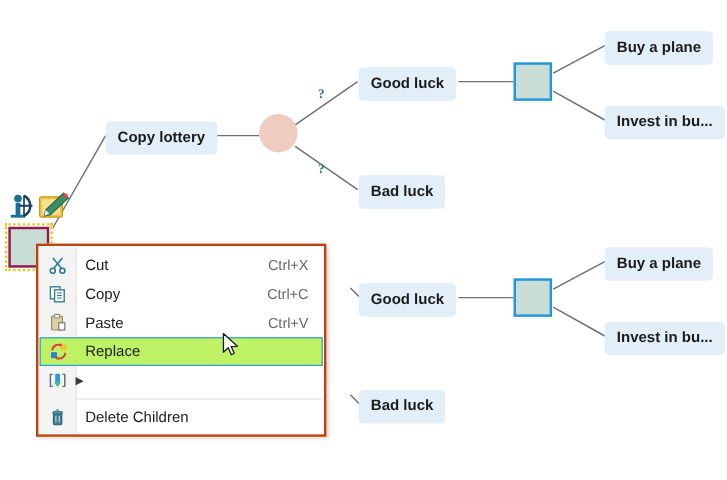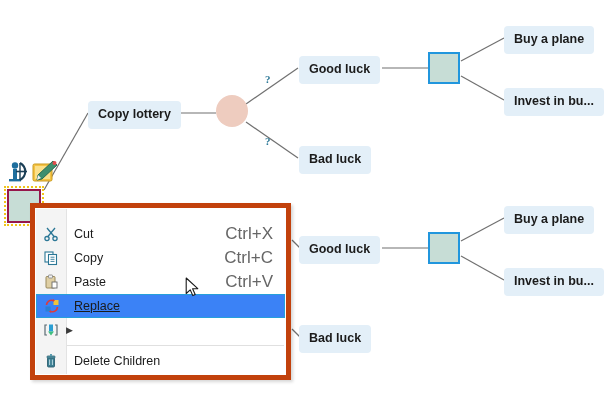"Cut" #context-menu { border: 5px solid #c2410c -> 2px solid #c2410c; padding: 14px 0 2px 0 -> 4px 0 2px 0; width: 261px -> 242px }
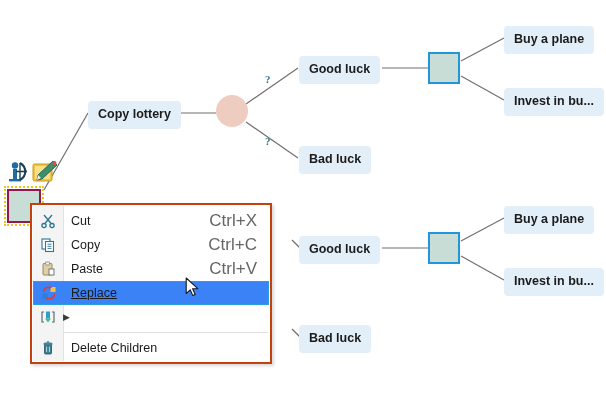"Ctrl+X" .mi-shortcut { font-size: 17px -> 12px }
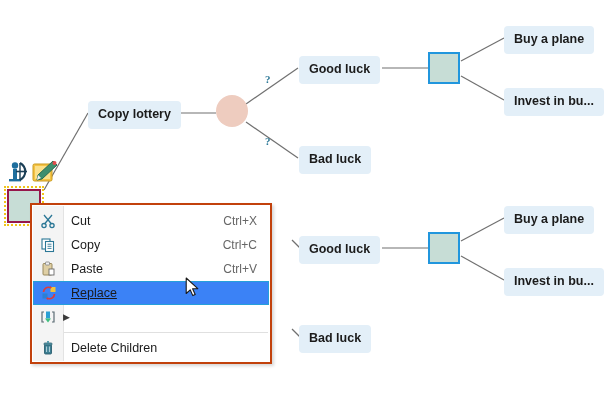"Replace" .menu-item.selected { background: #3b82f6 -> #bef264; text-decoration: underline -> none }
